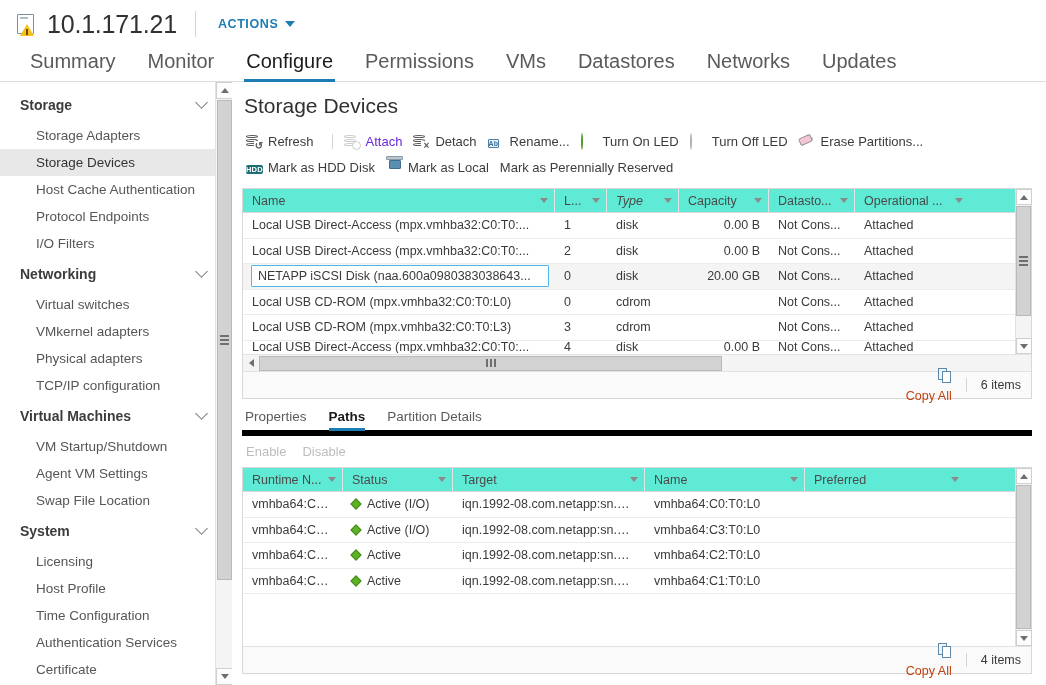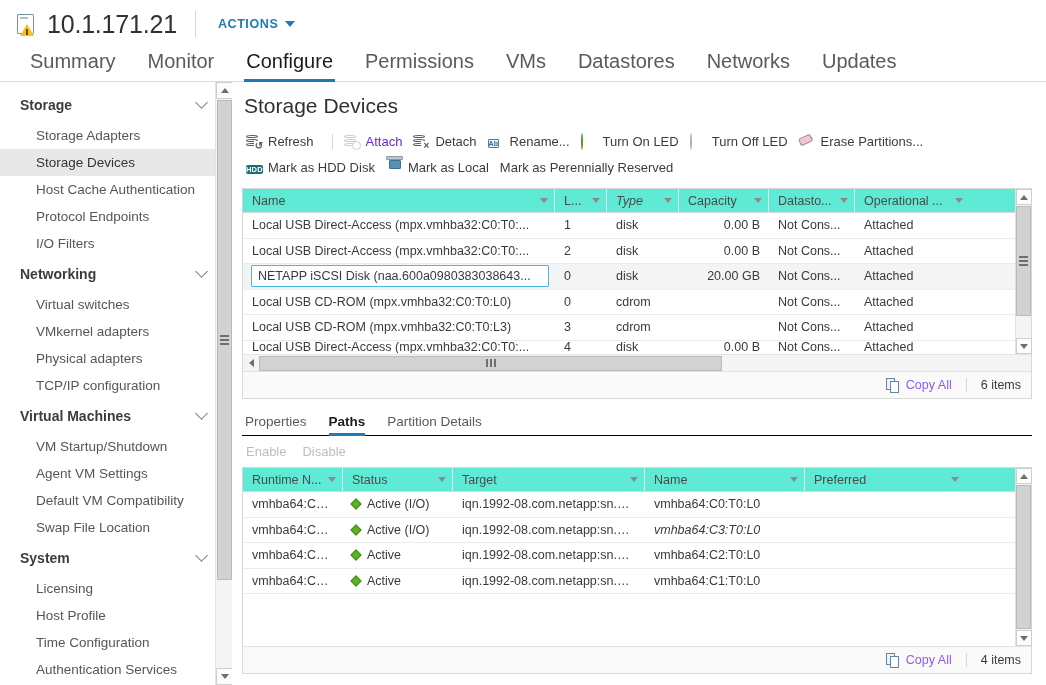"Copy All" .copy-all { align-items: flex-start -> flex-end; color: #8b5cf6 -> #c2410c; flex-direction: none -> column }
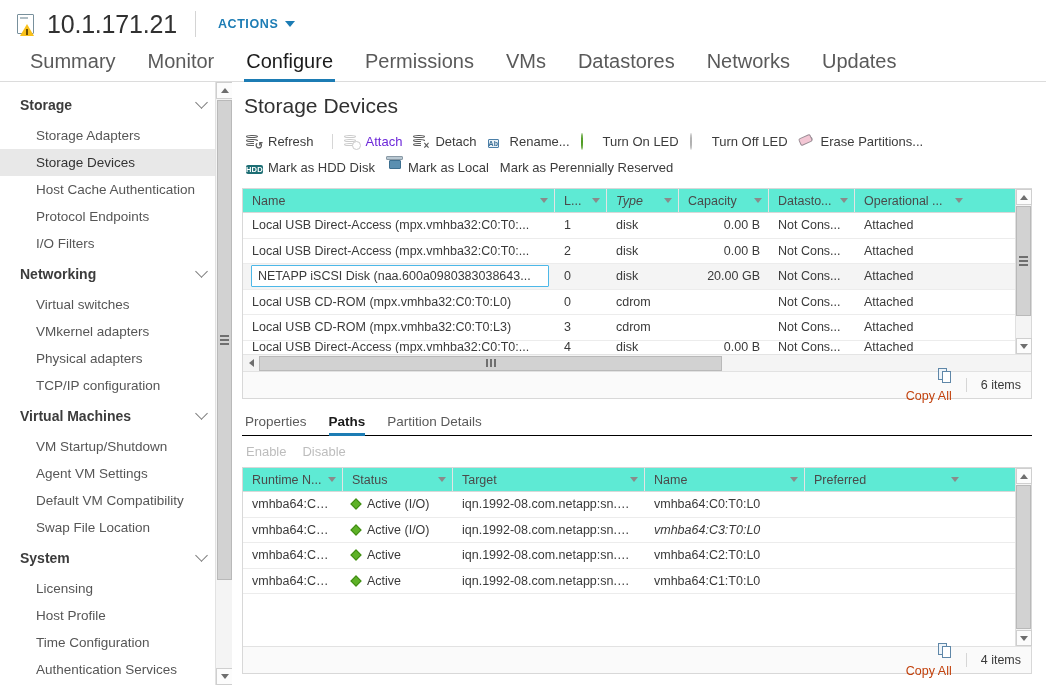"Properties" .dtabs { border-bottom: 1px solid #000000 -> 6px solid #000000 }
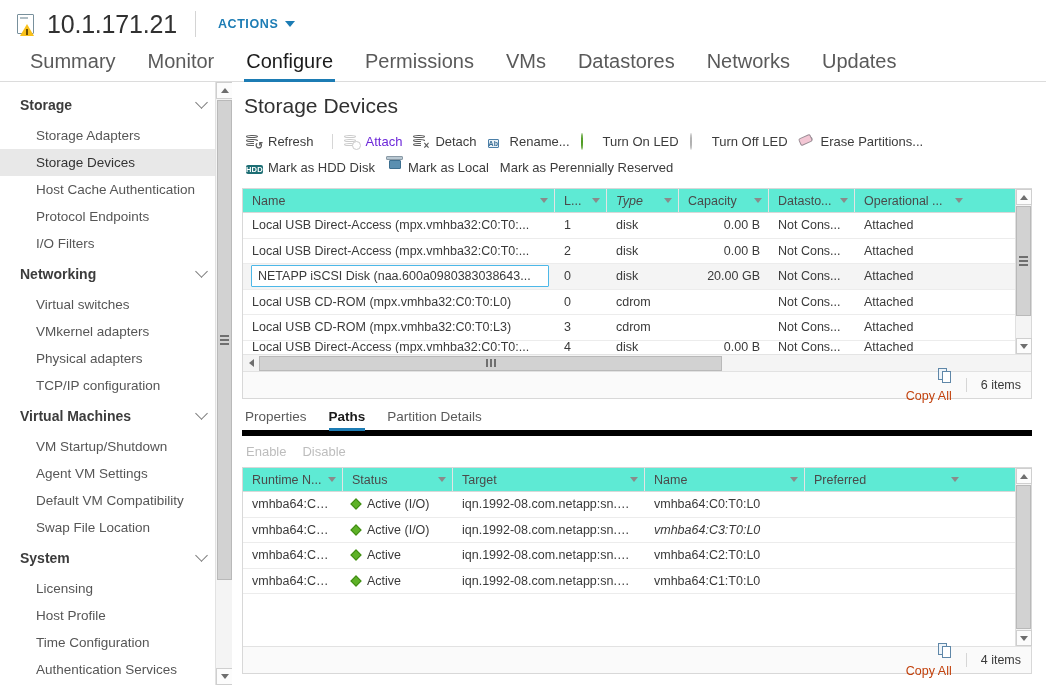"Default VM Compatibility" div.nav-item { html: <div>Default VM Compatibility</div> -> none }
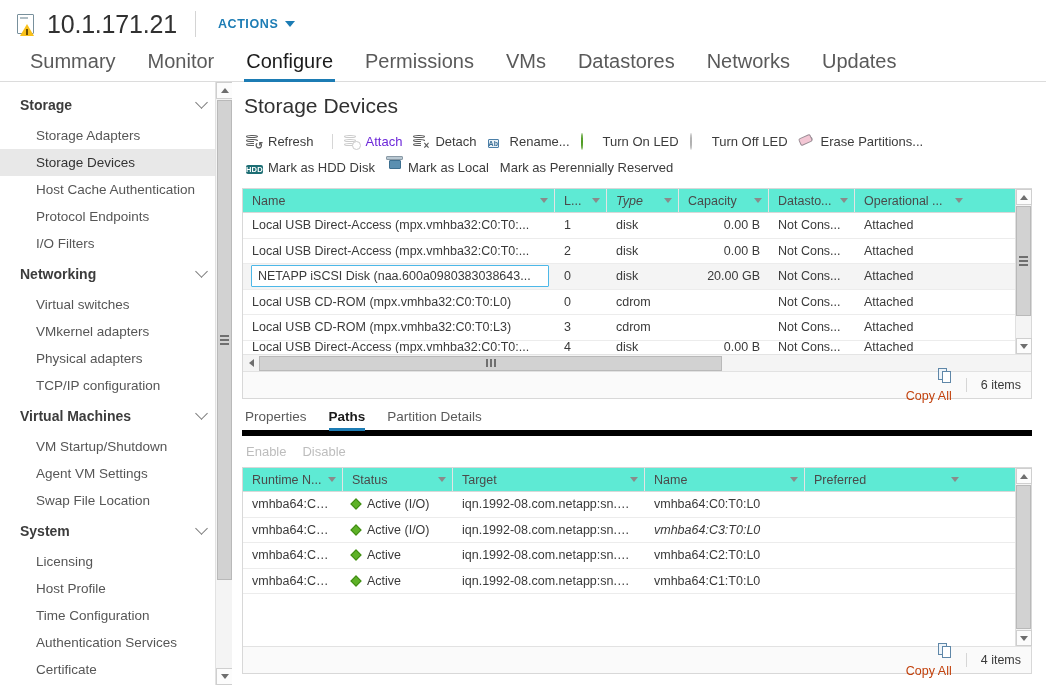"vmhba64:C3:T0:L0" div.cell { font-style: italic -> none }
